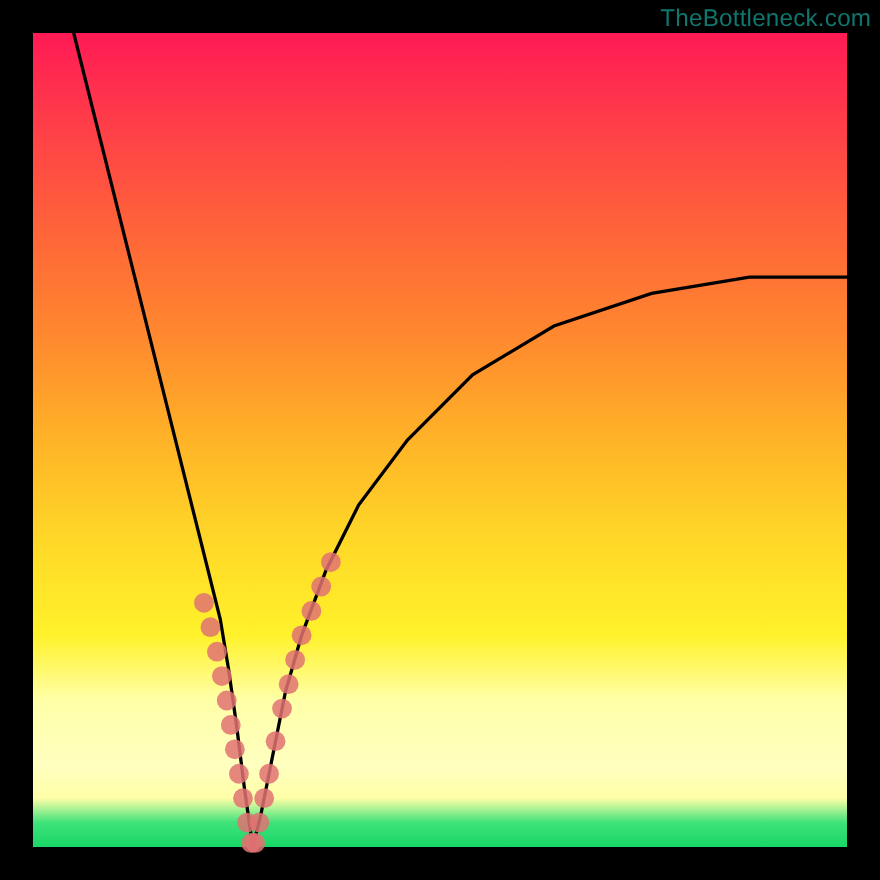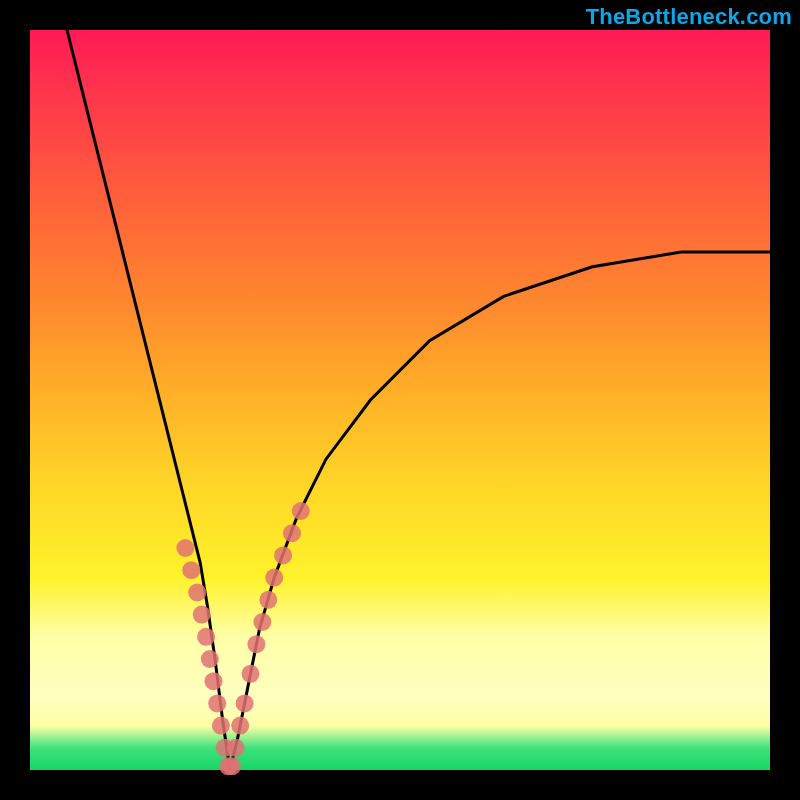"TheBottleneck.com" .watermark { color: #0ea5e9 -> #0f766e; font-weight: 700 -> 400 }
